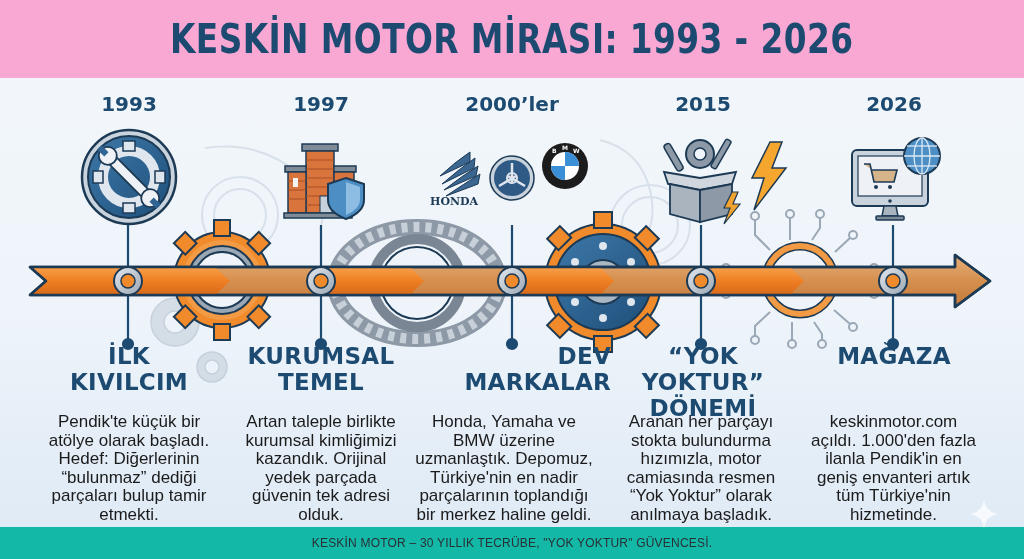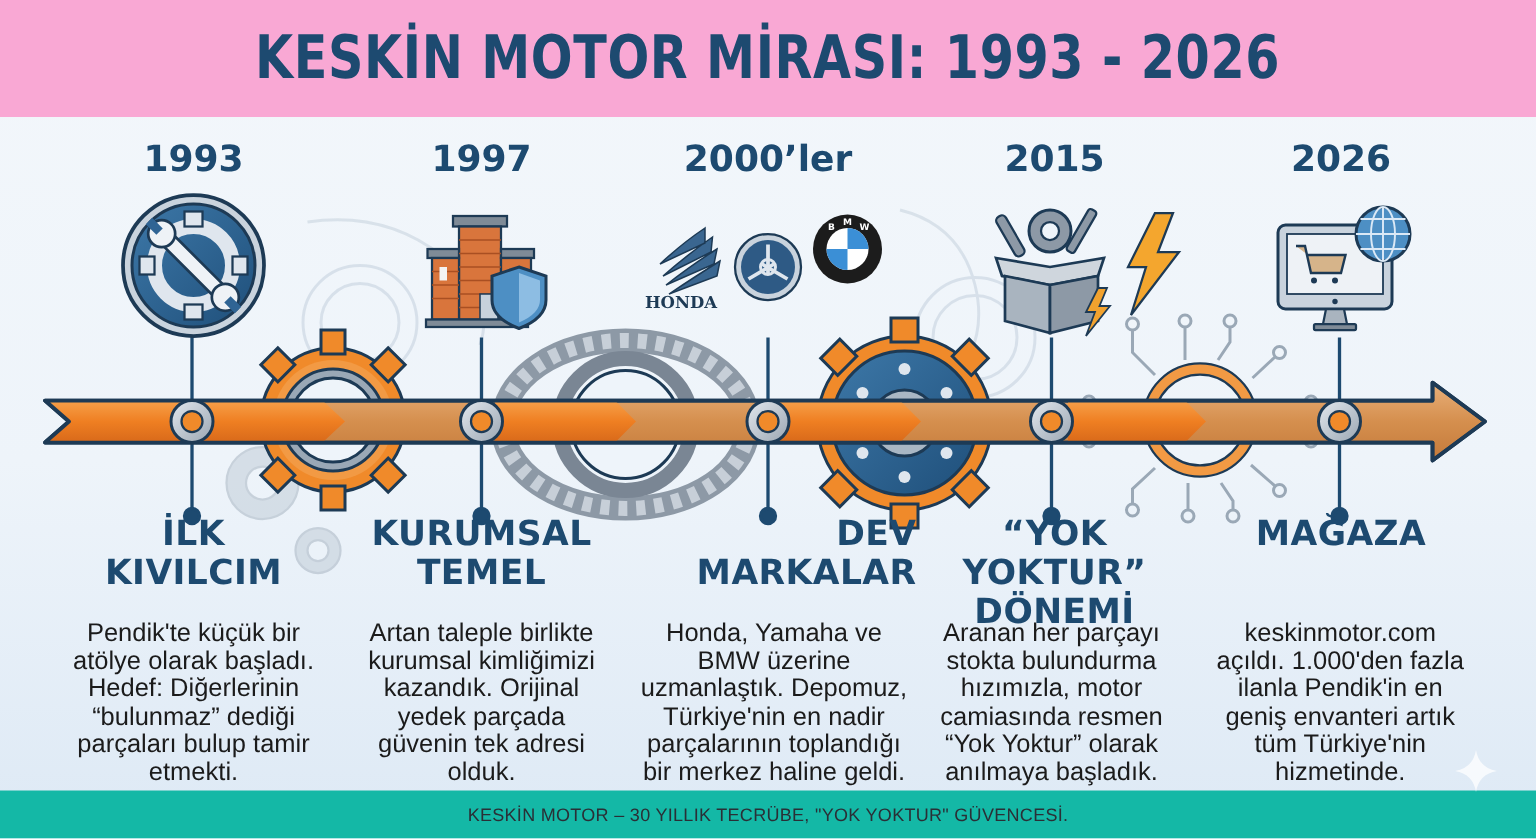"1993" .year { font-size: 24px -> 20px }
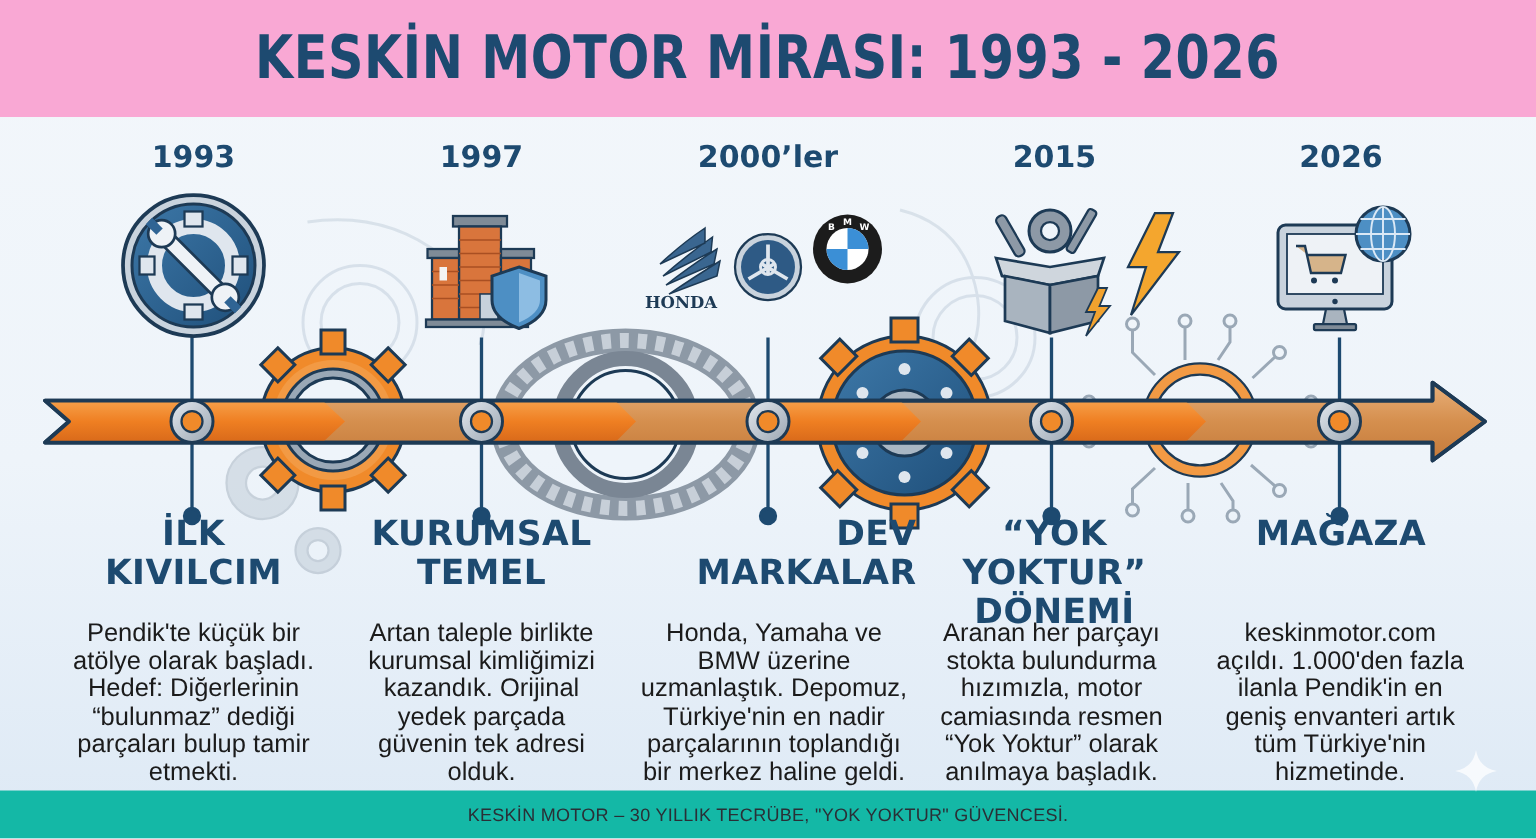"Honda, Yamaha ve BMW üzerine" div.desc { left: 421px -> 409px }
